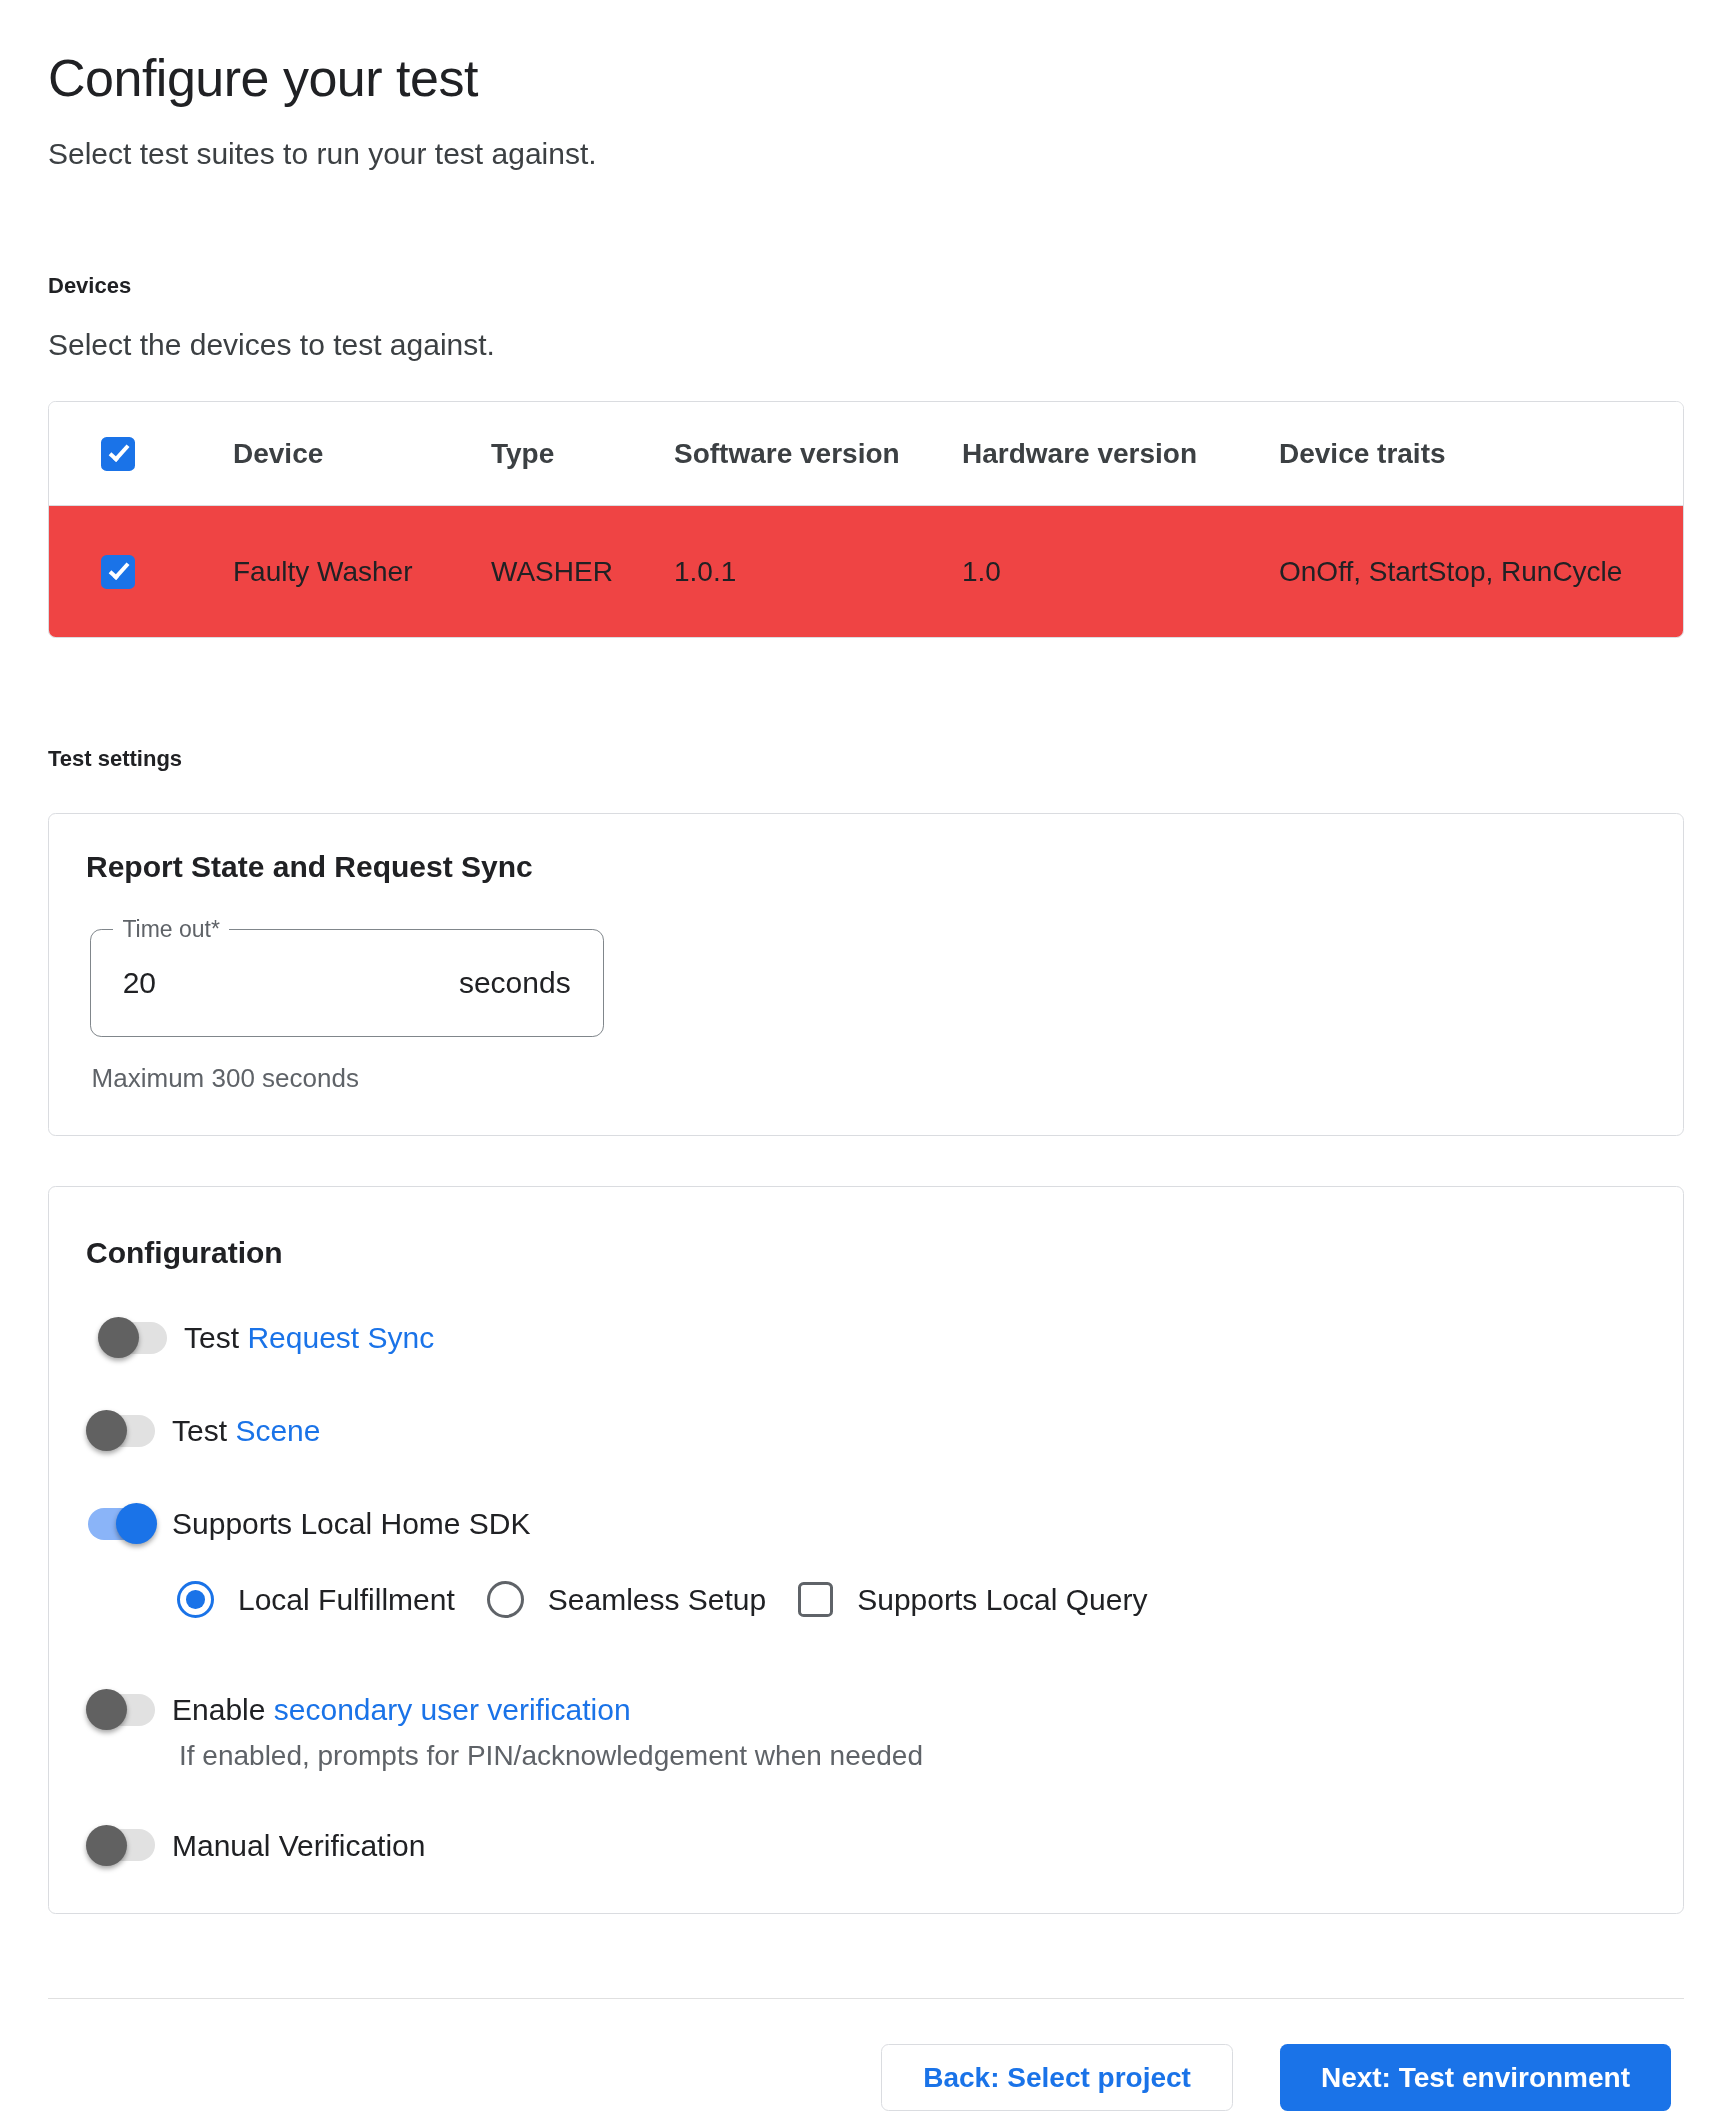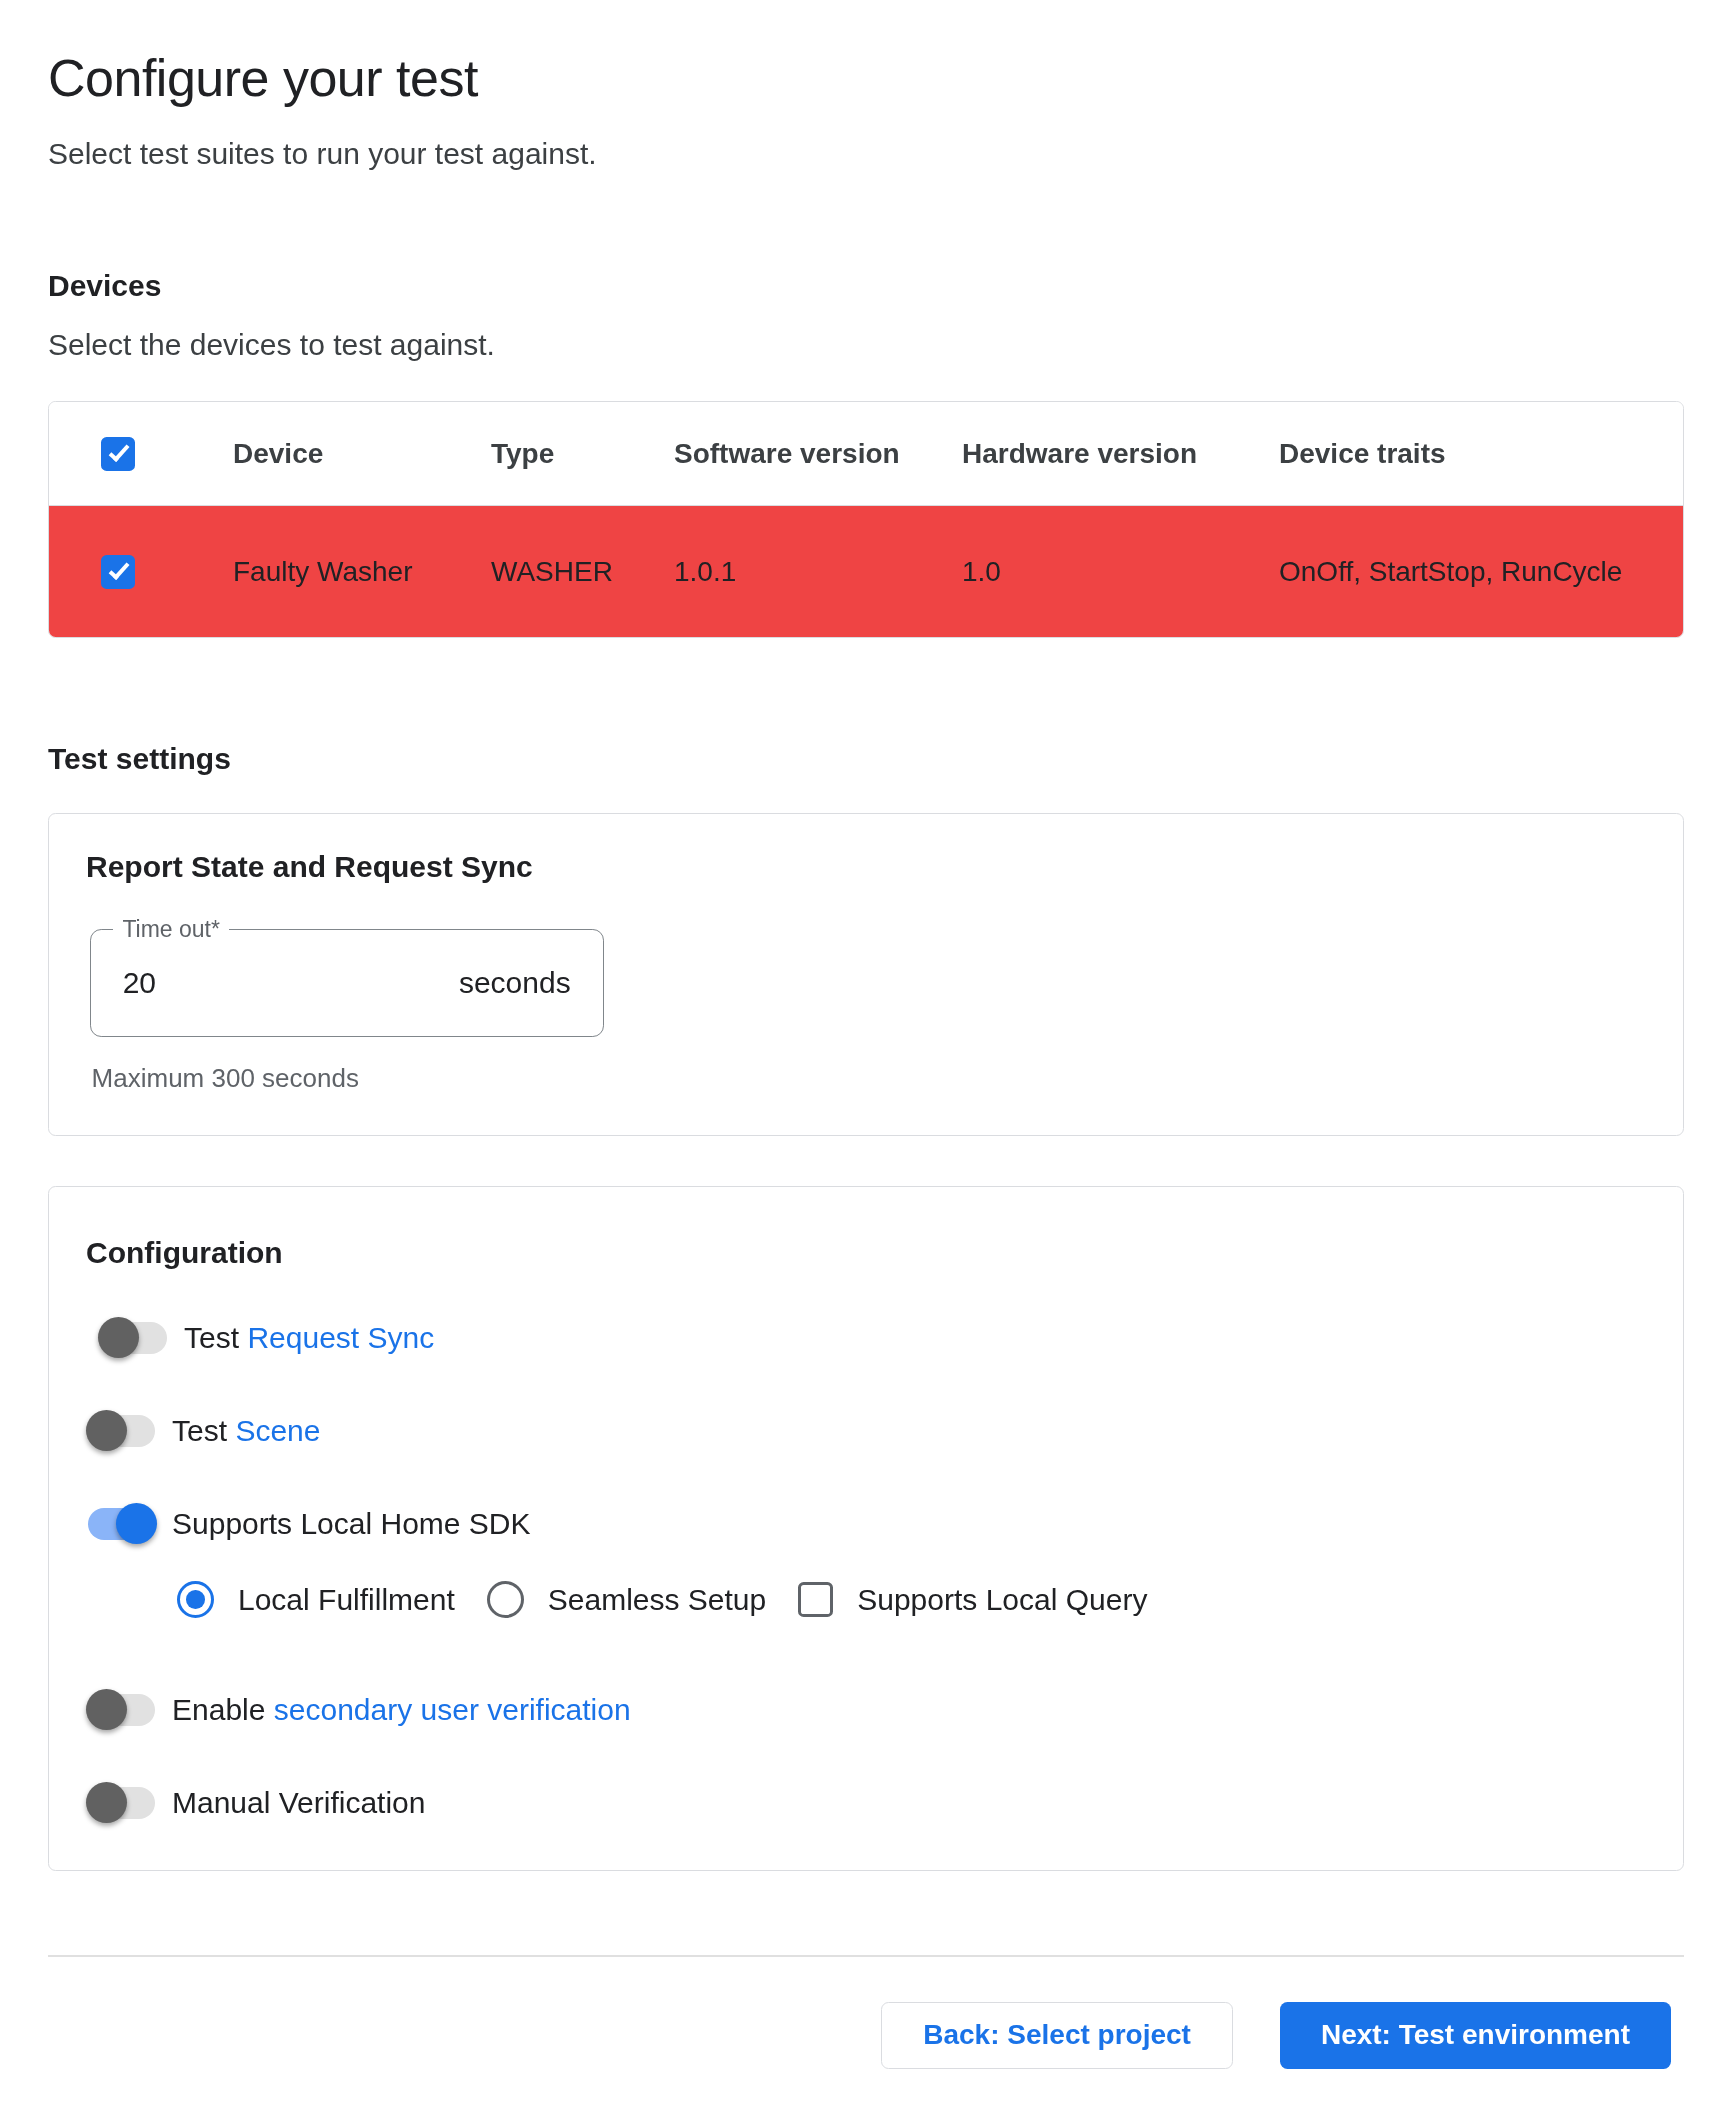"Devices" .section-heading { font-size: 30px -> 22px }
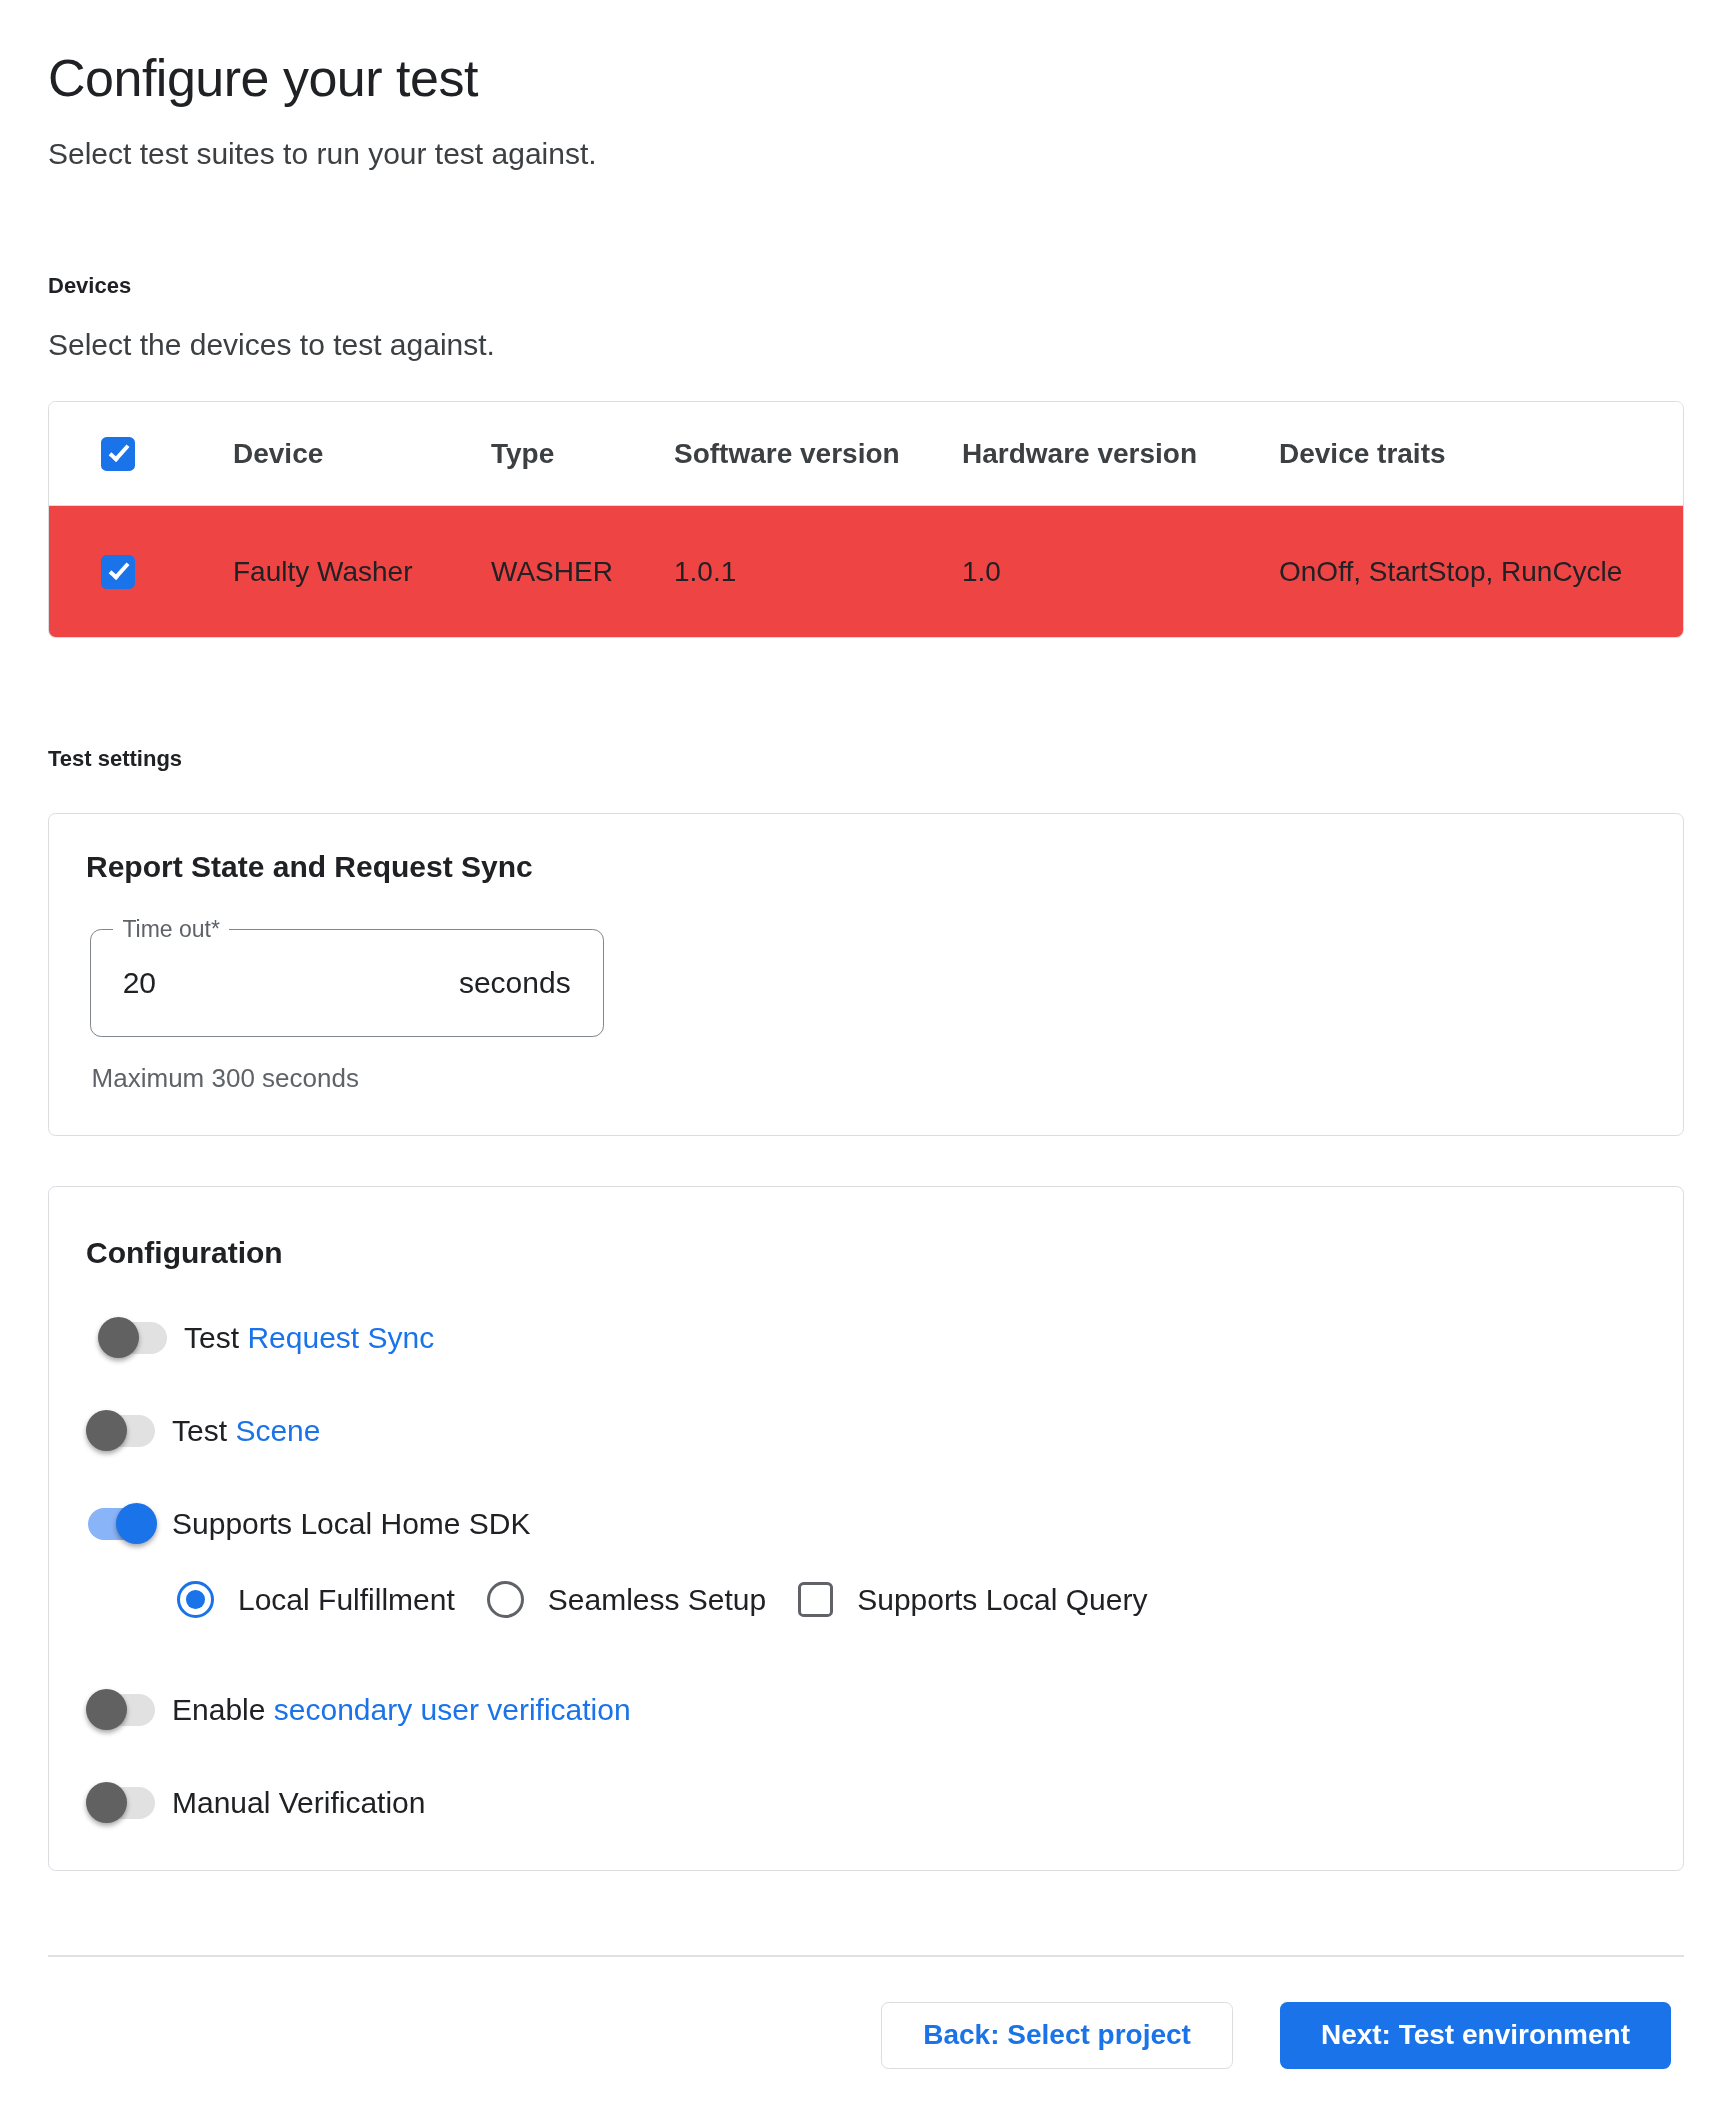"If enabled, prompts for" div.toggle-helper { html: none -> <div>If enabled, prompts for PIN/acknowledgement when needed</div> }
